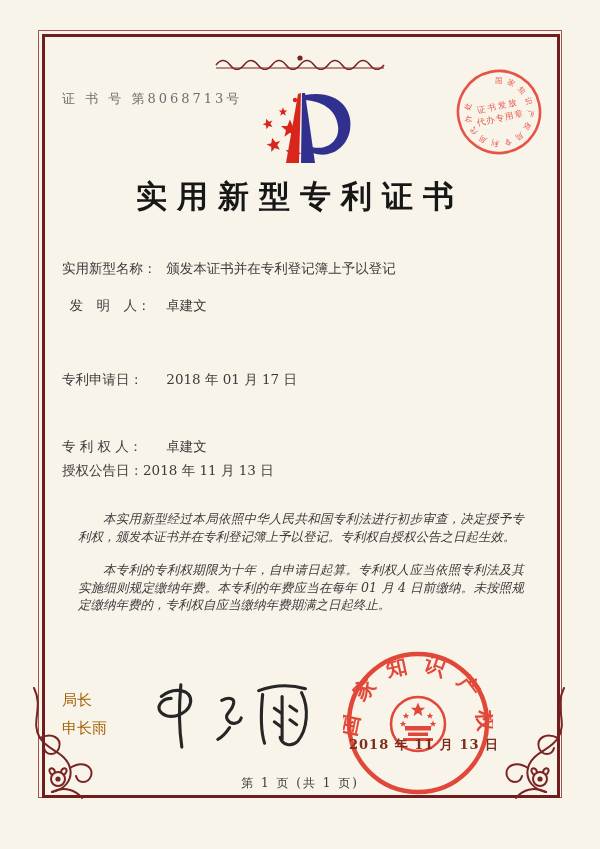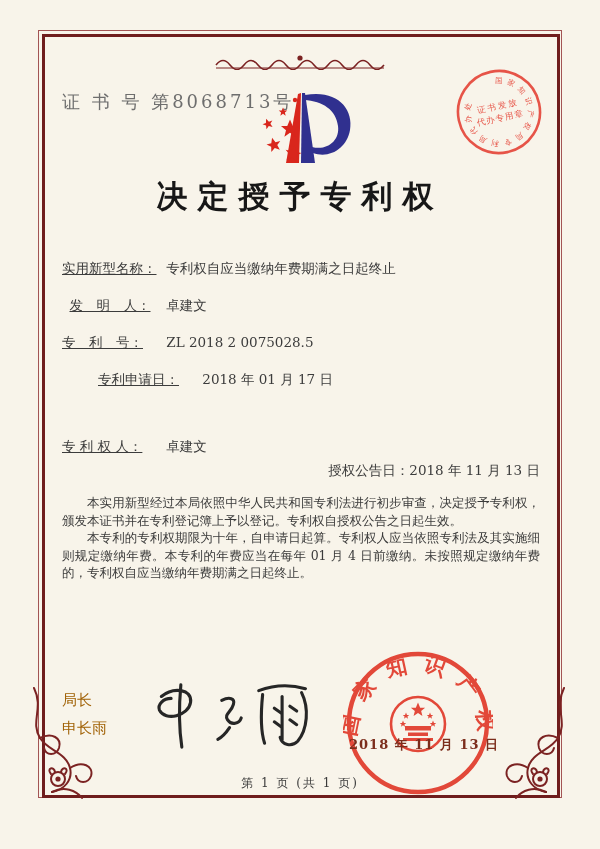"证 书 号 第8068713号" .cert-no { font-size: 18px -> 13px }
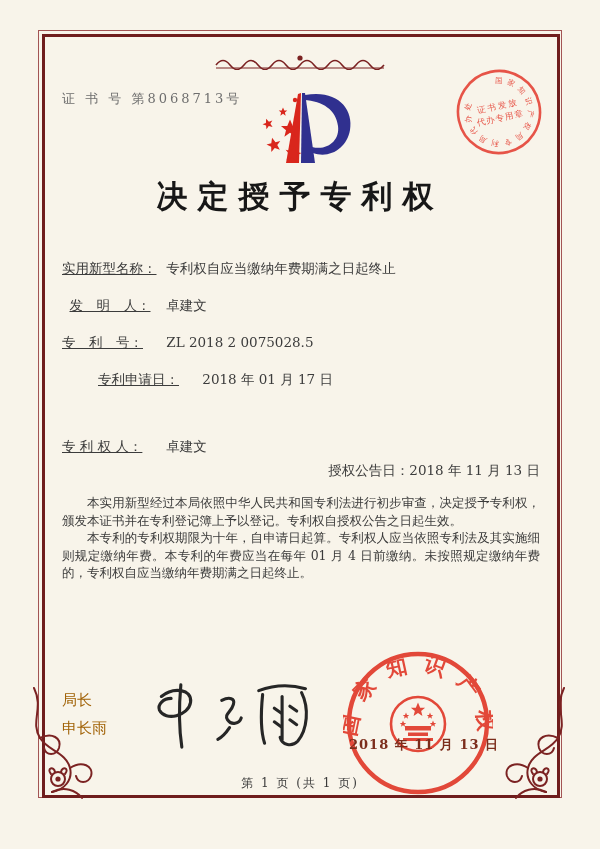"决定授予专利权" div.title { text: 决定授予专利权 -> 实用新型专利证书 }
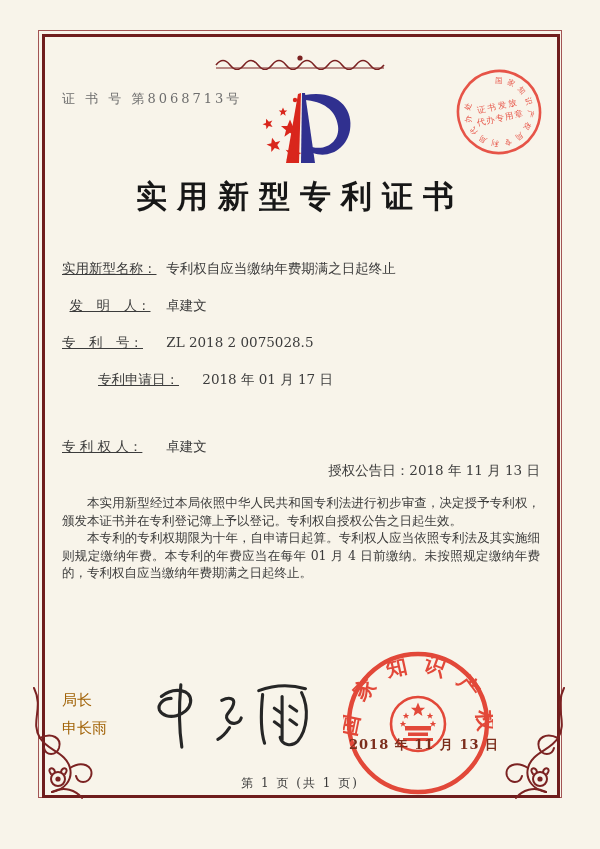"实用新型名称：" .field-row .lbl { text-decoration: underline -> none }
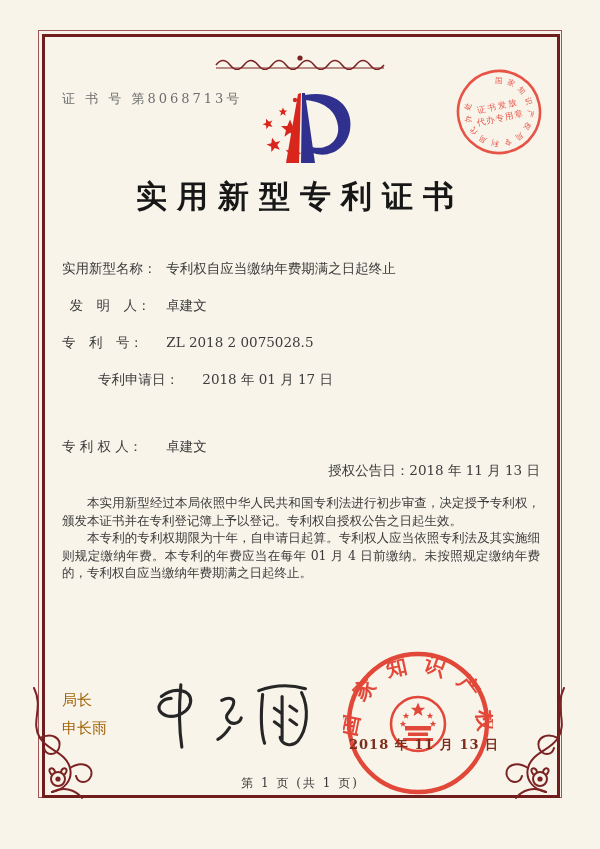"专利权自应当缴纳年费期满之日起终止" span.val { text: 专利权自应当缴纳年费期满之日起终止 -> 颁发本证书并在专利登记簿上予以登记 }
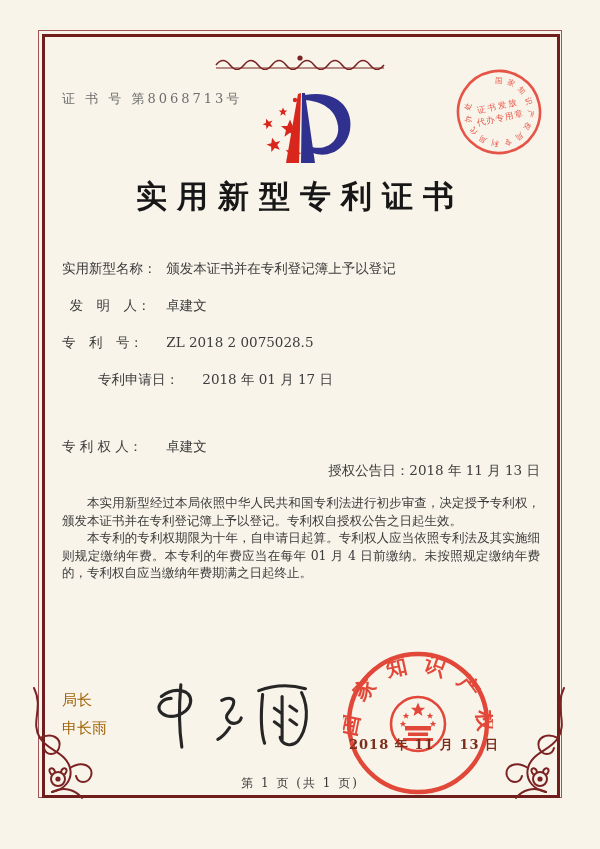"专 利 号： ZL 2018" div.field-row { html: <div> <span>专 利 号：</span> <span>ZL 2018 2 0075028.5</span> </div> -> none }
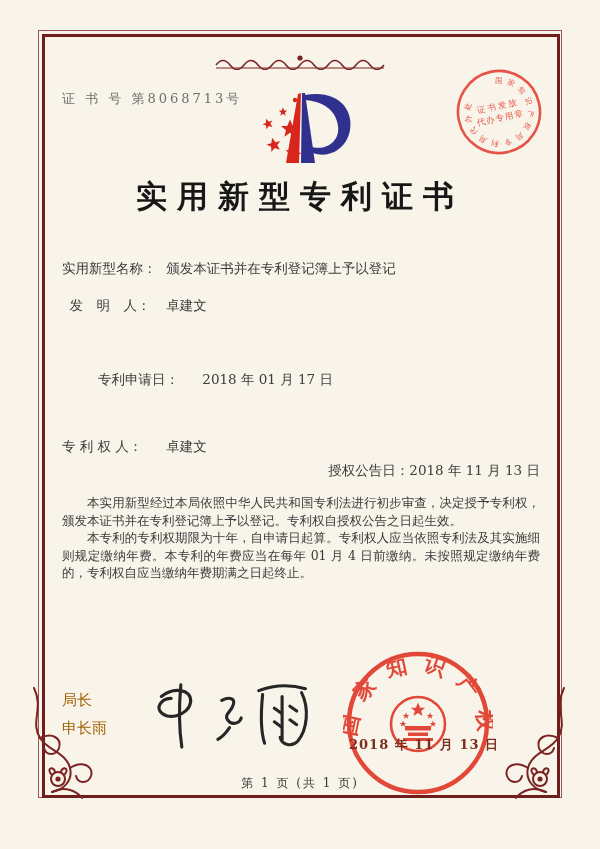"专利申请日： 2018 年 01 月" div.field-row { margin-left: 36px -> none }
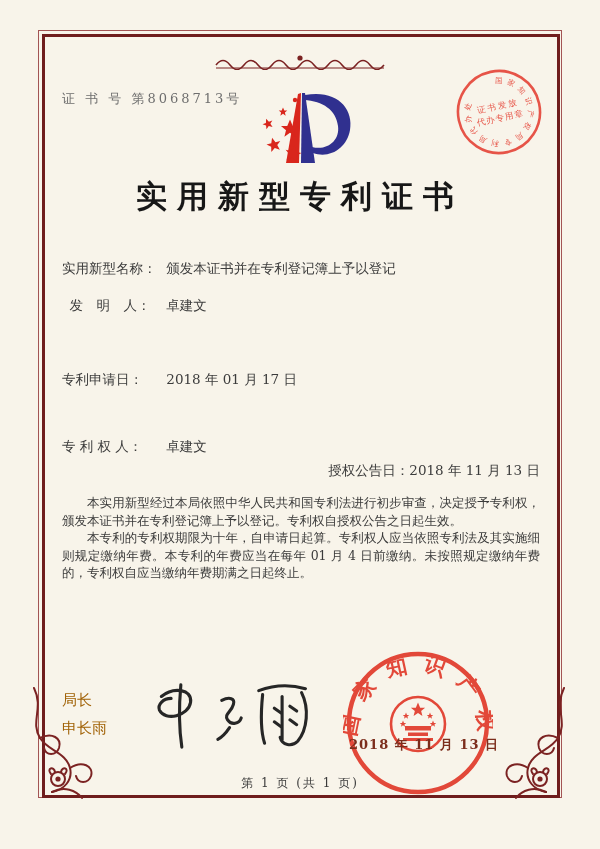"授权公告日：2018 年 11 月 13" .grant-row { justify-content: flex-end -> flex-start }
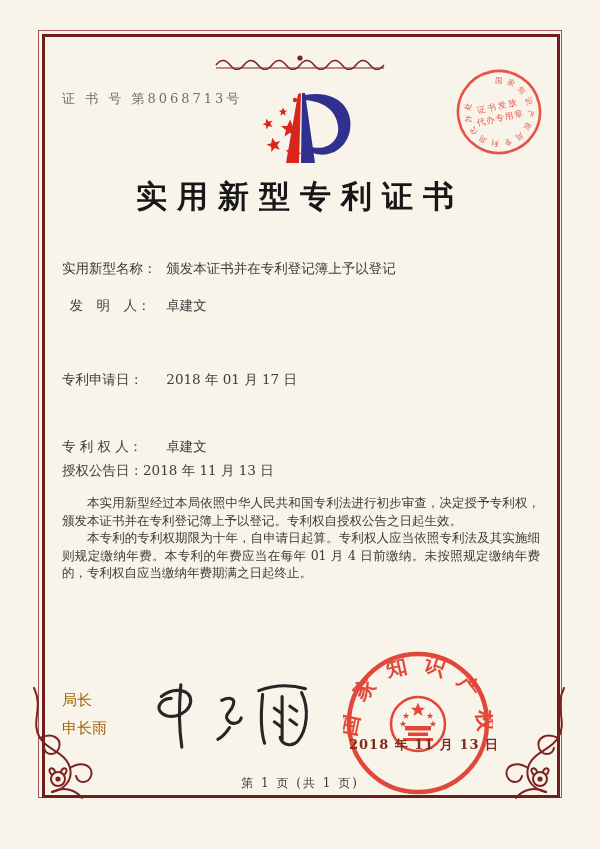"本实用新型经过本局依照中华人民共和国专利法进行初步审查，决定授予专利权，颁发本证" .body-text p { font-style: none -> italic; margin: 0 -> 16px }
